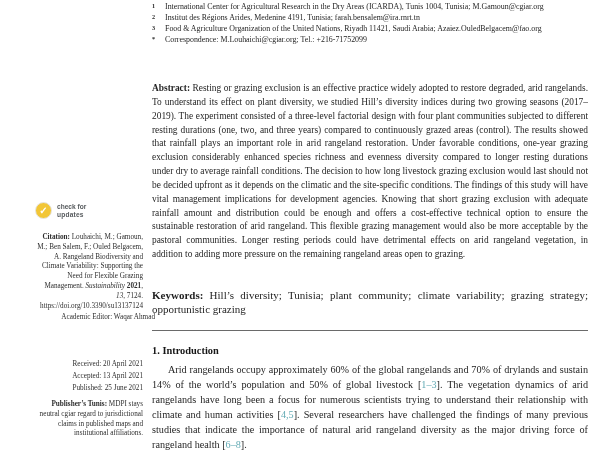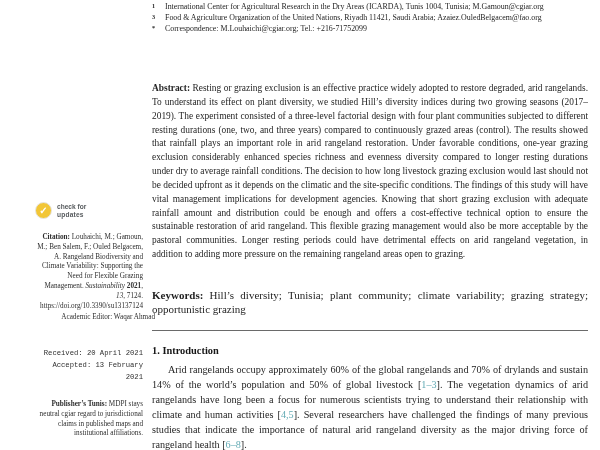"Institut des Régions Arides, Medenine" div.affil-row { html: none -> <div> <span>2</span> <span>Institut des Régions Arides, Medenine 4191, Tunisia; farah.bensalem@ira.rnrt.tn</span> </div> }
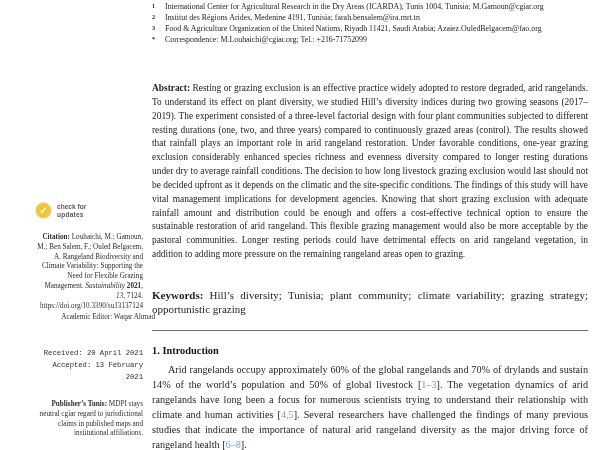"Received: 20 April 2021" .side-dates { font-family: Liberation Mono, monospace -> none; top: 347px -> 358px }
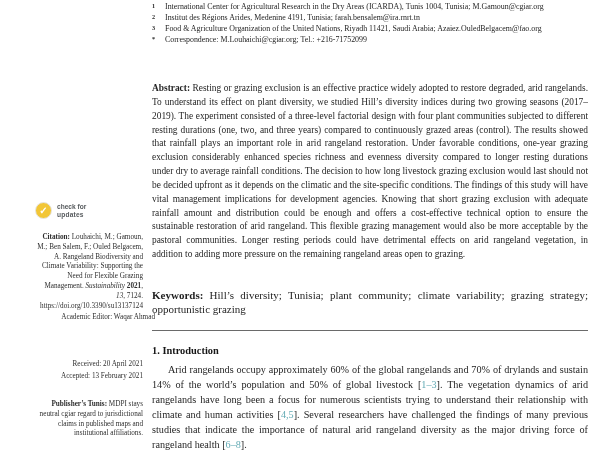"Accepted: 13 February 2021" div { text: February -> April }
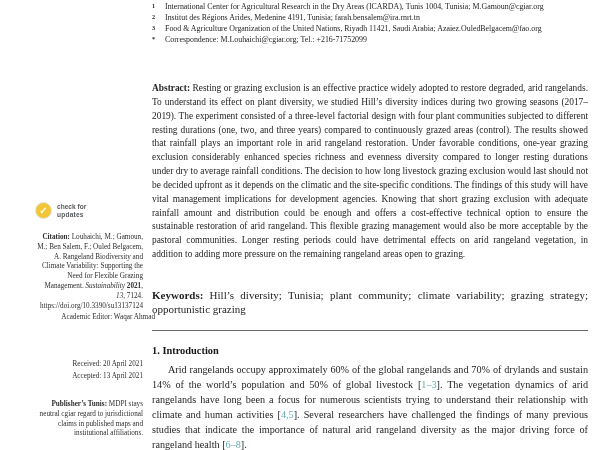"Published: 25 June 2021" div { html: none -> <div>Published: 25 June 2021</div> }
